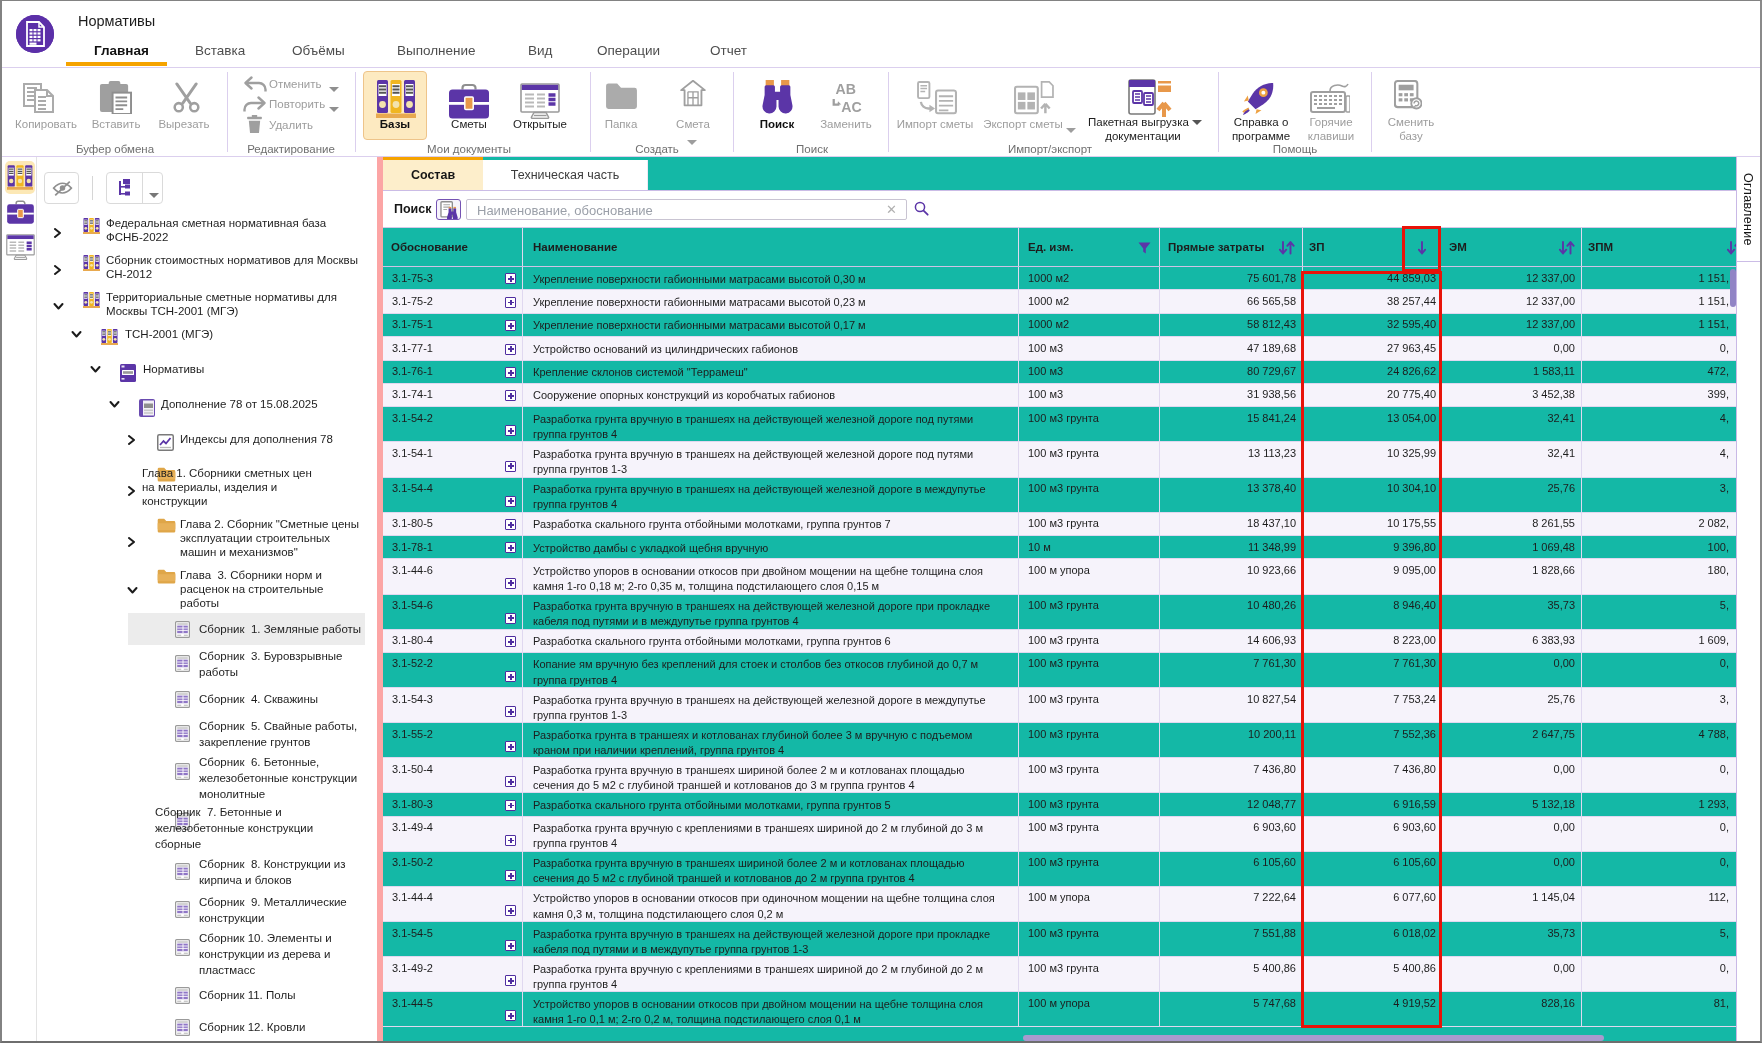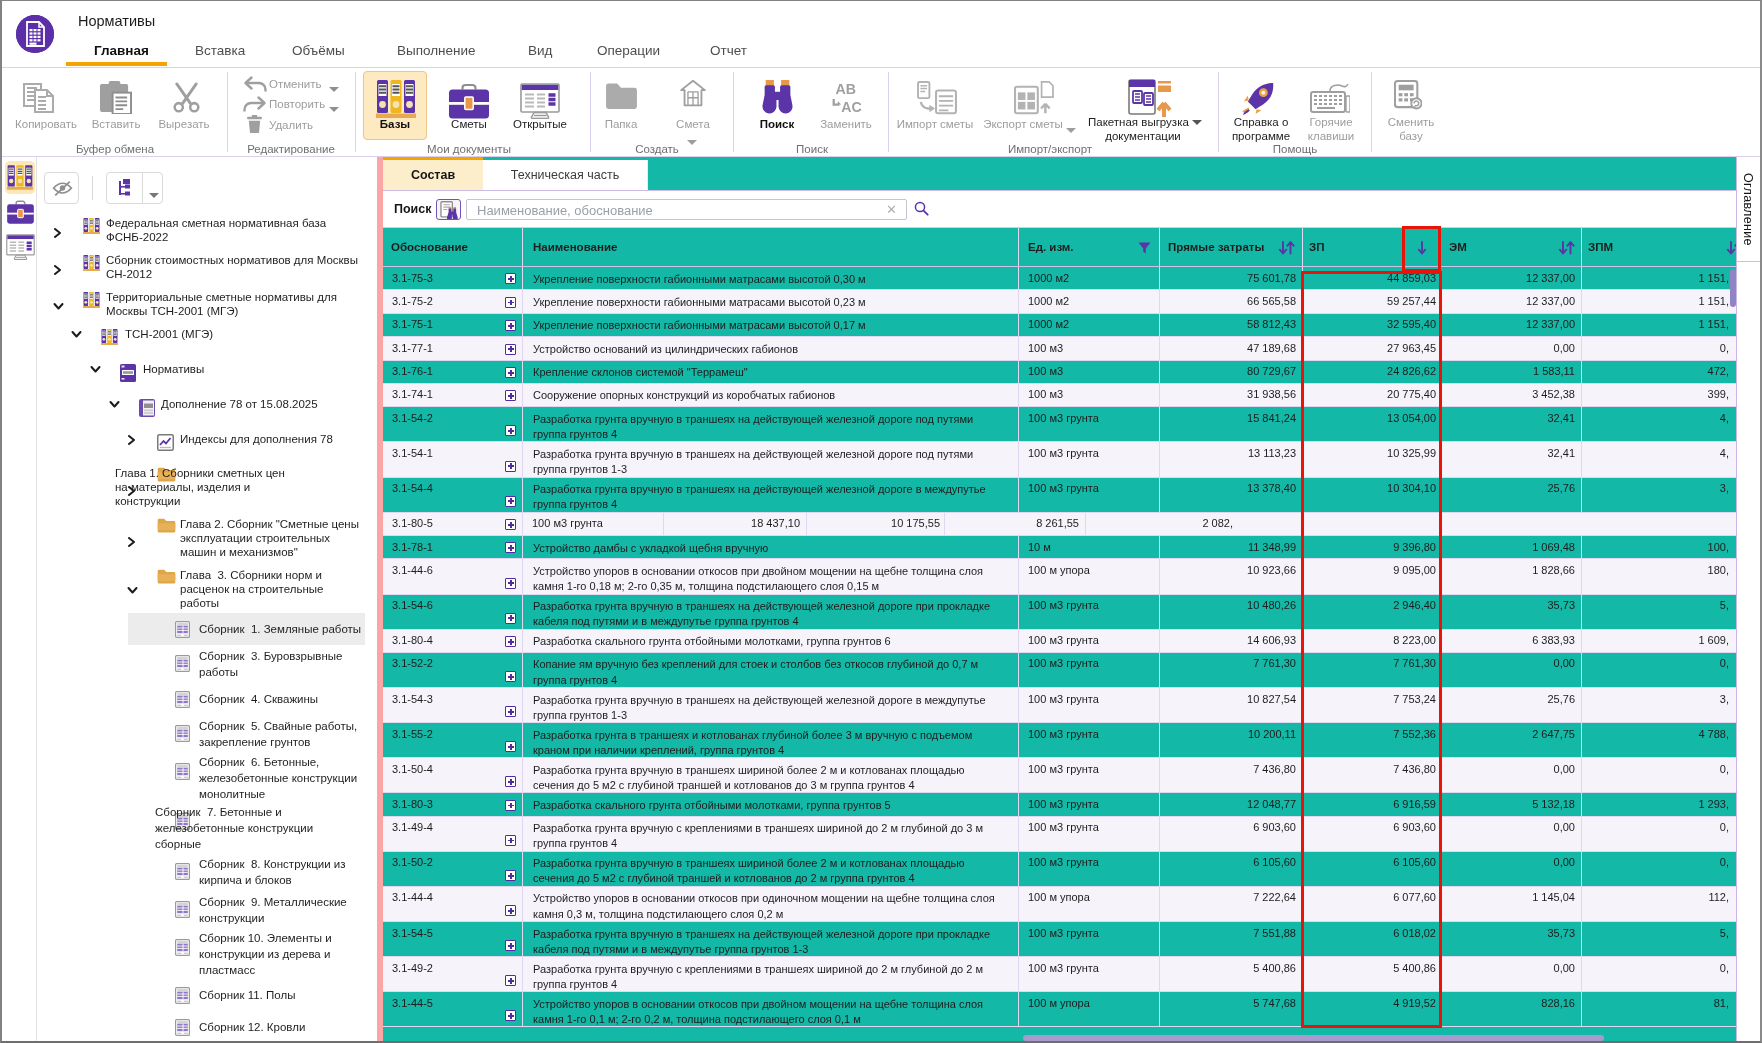"59 257,44" div.c { text: 59 257,44 -> 38 257,44 }
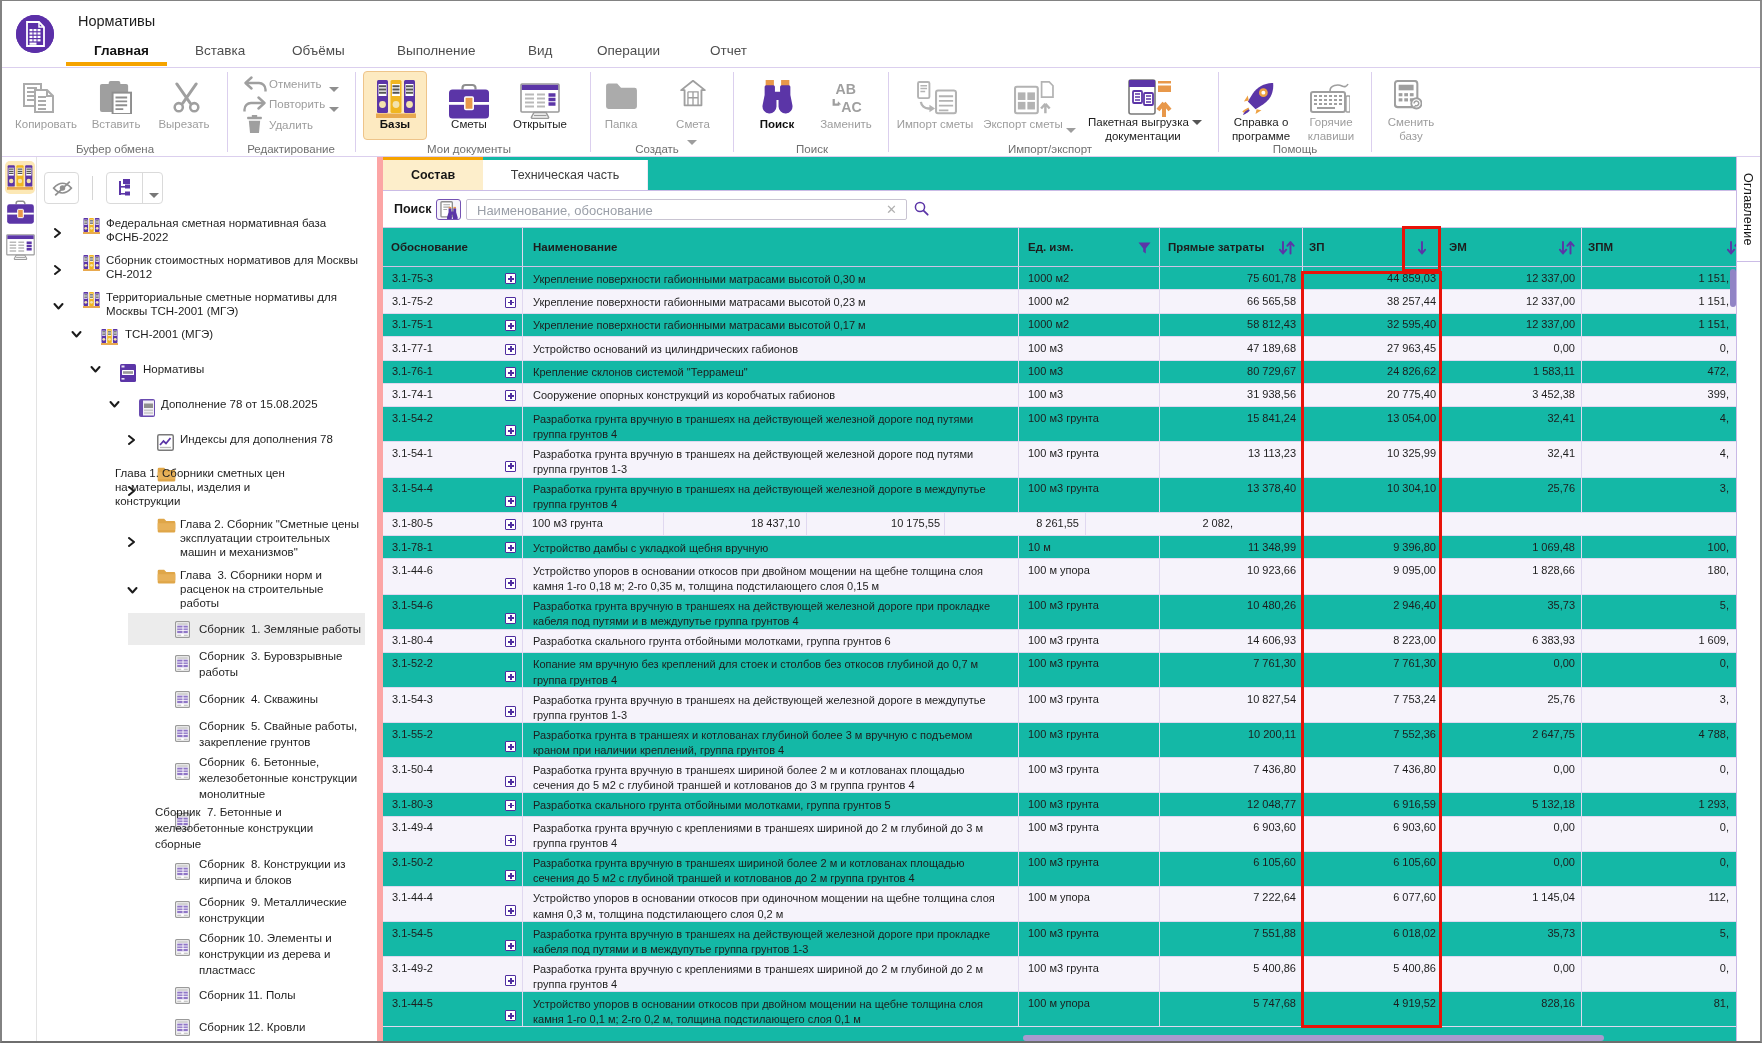"Глава 1. Сборники сметных цен" span.ttxt { margin-left: 78px -> 105px }
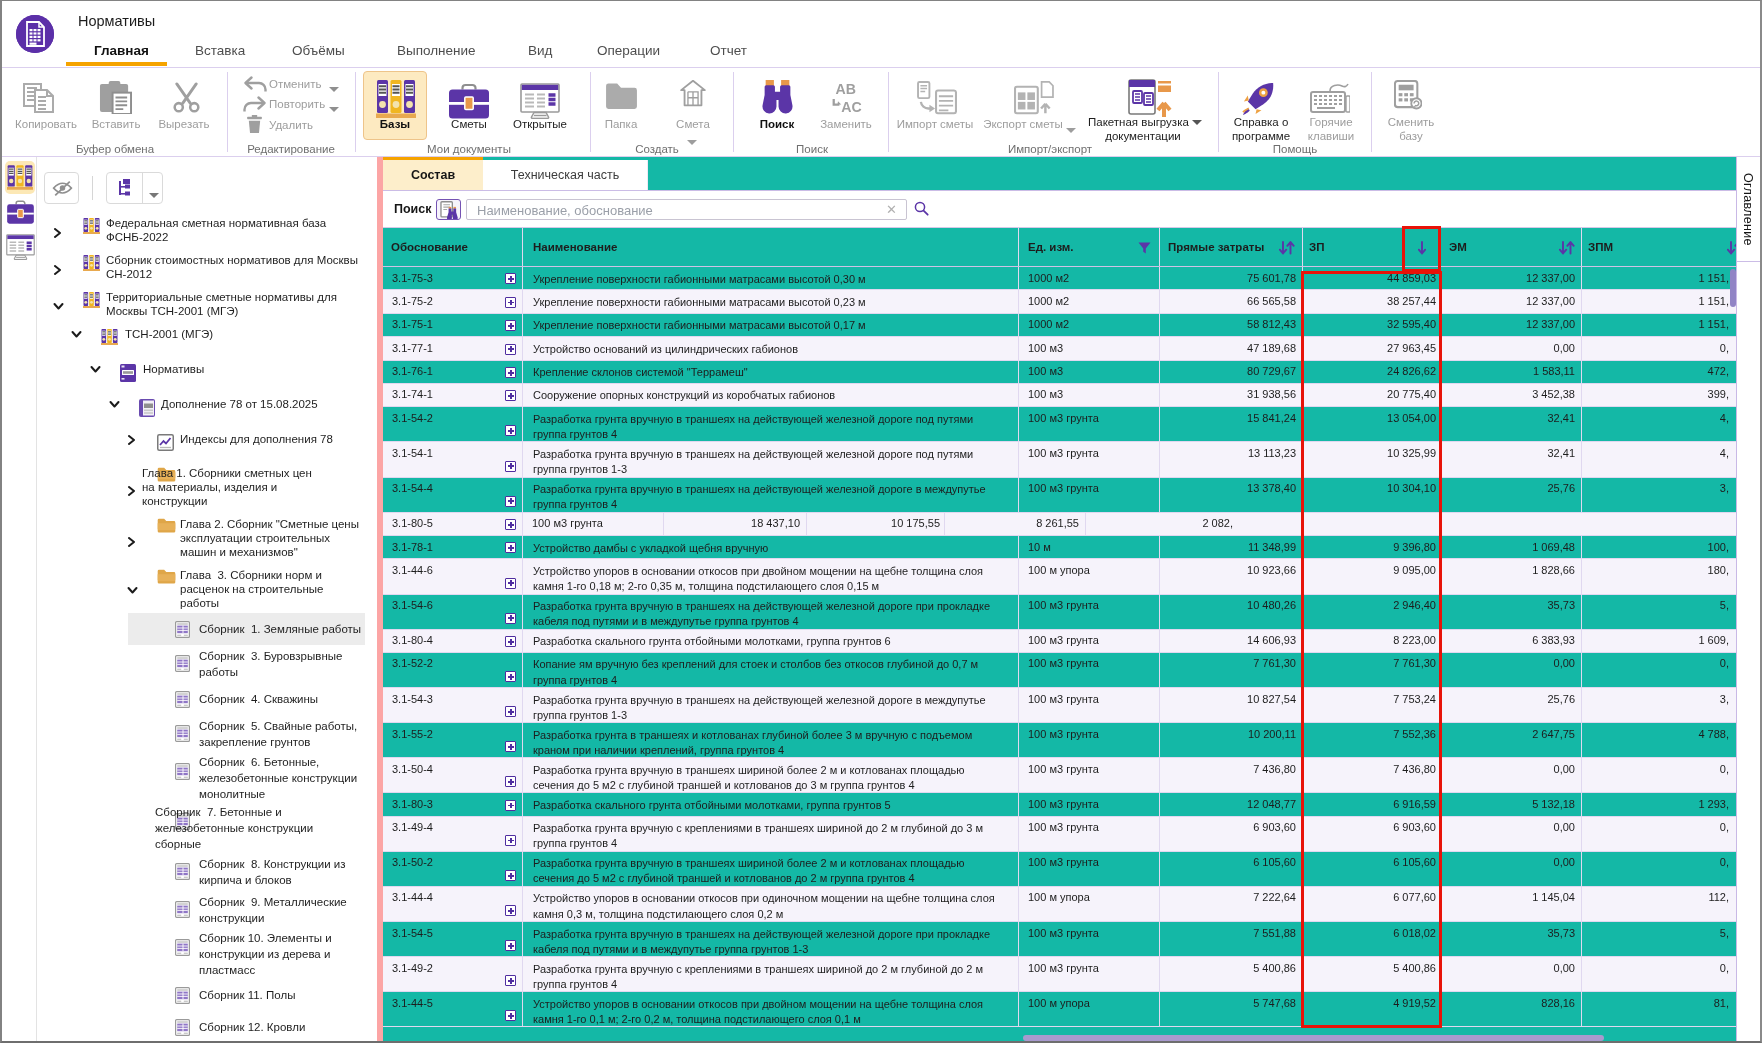"Разработка скального грунта отбойными молотками, группа грунтов 7" div.c { html: none -> <div> <div>Разработка скального грунта отбойными молотками, группа грунтов 7</div> </div> }
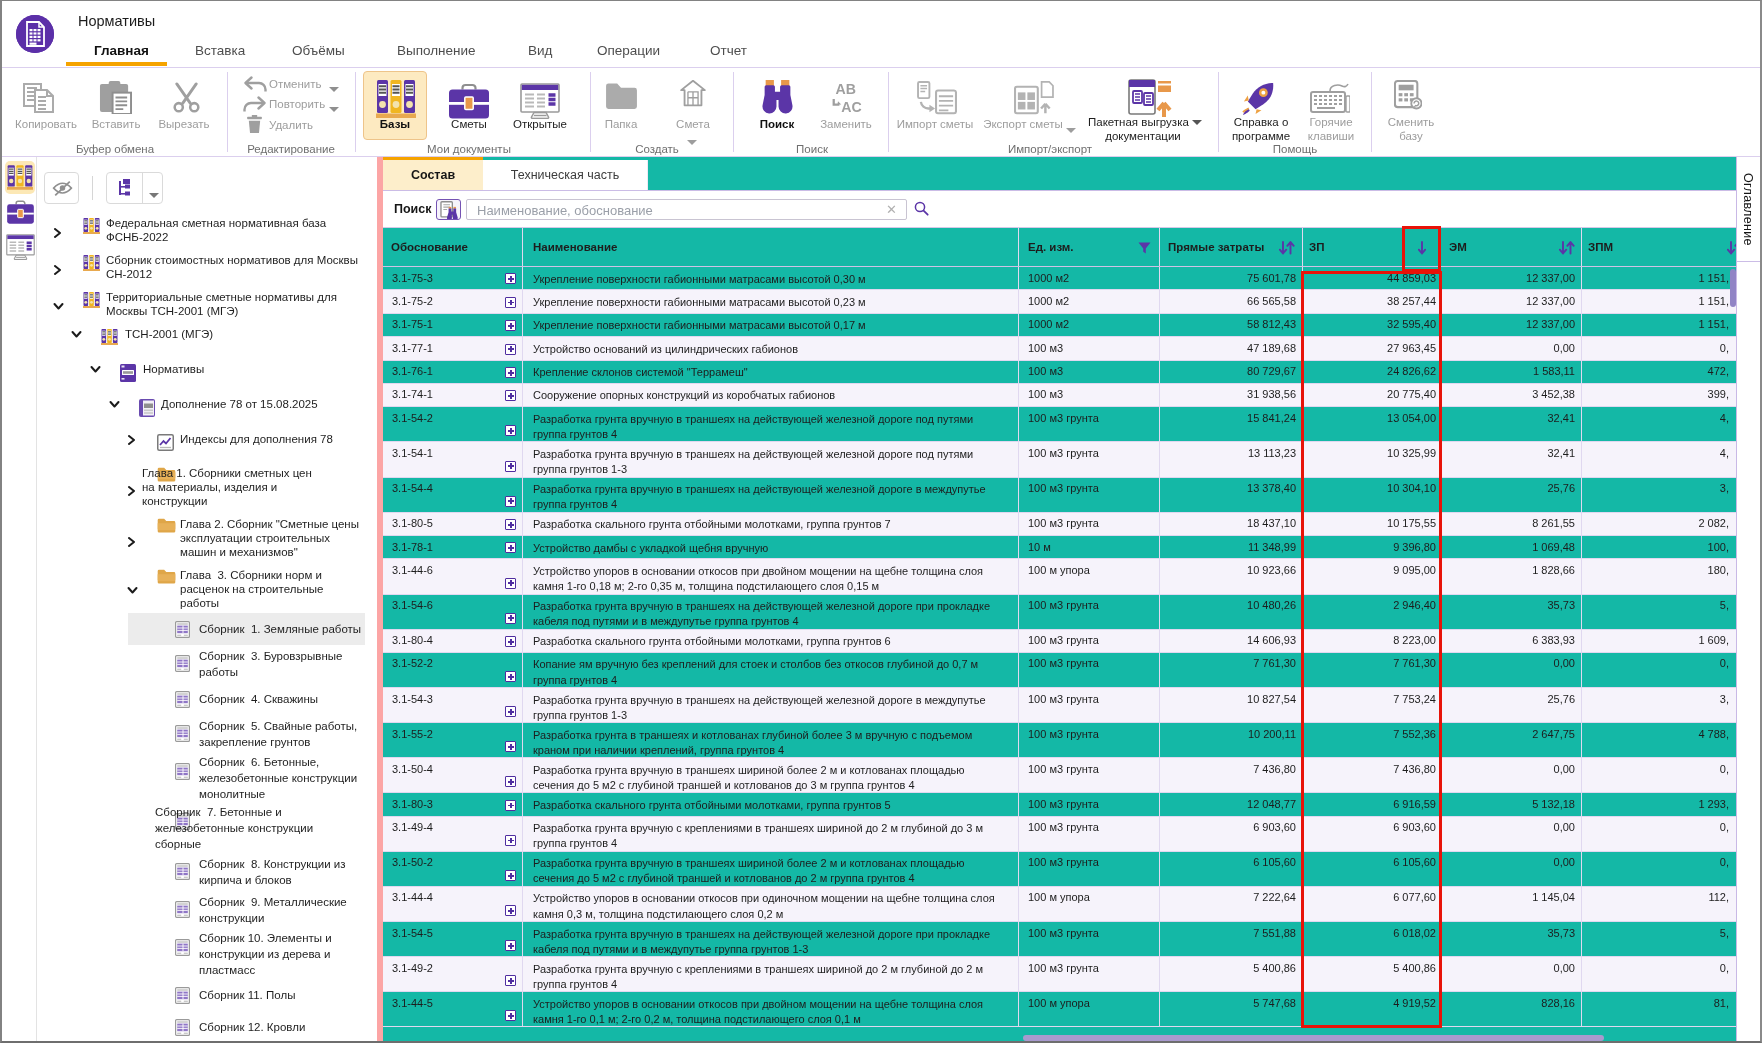"2 946,40" div.c { text: 2 946,40 -> 8 946,40 }
